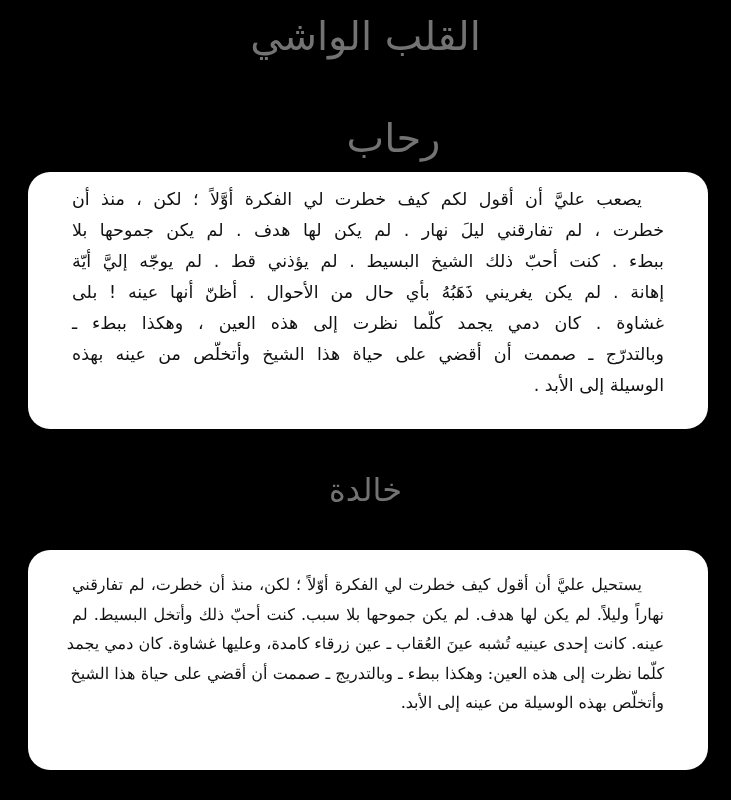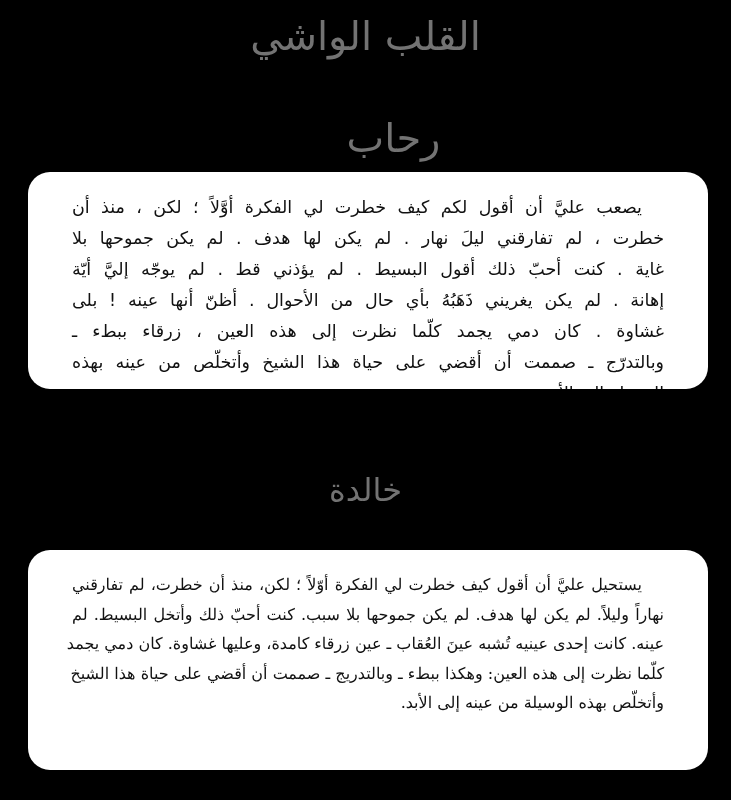"يصعب عليَّ أن أقول لكم" #box1 { height: 217px -> 257px; padding: 20px 44px 0 44px -> 12px 44px 0 44px }
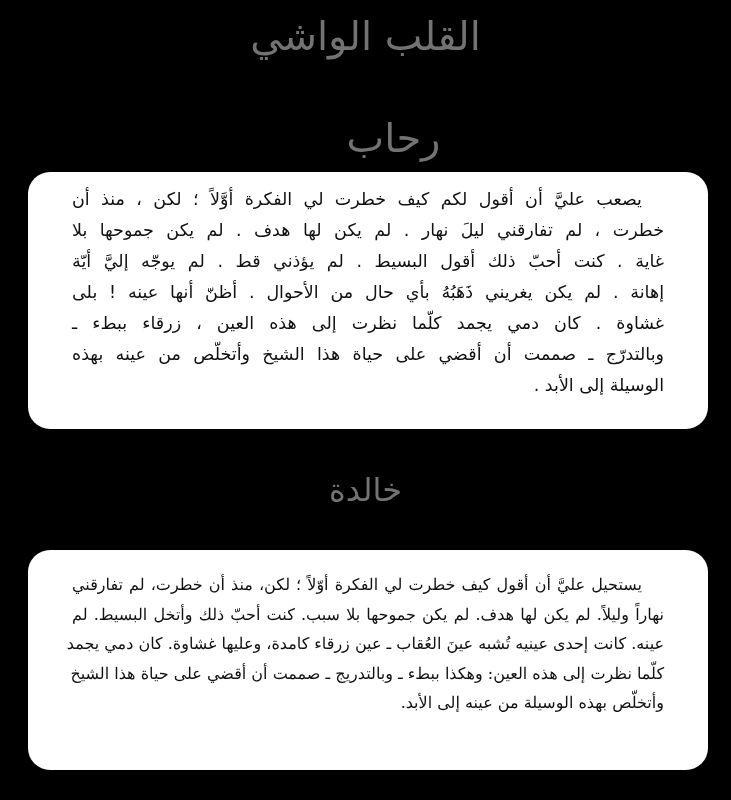"غاية . كنت أحبّ ذلك" span.line { text: غاية . كنت أحبّ ذلك أقول -> ببطء . كنت أحبّ ذلك الشيخ }
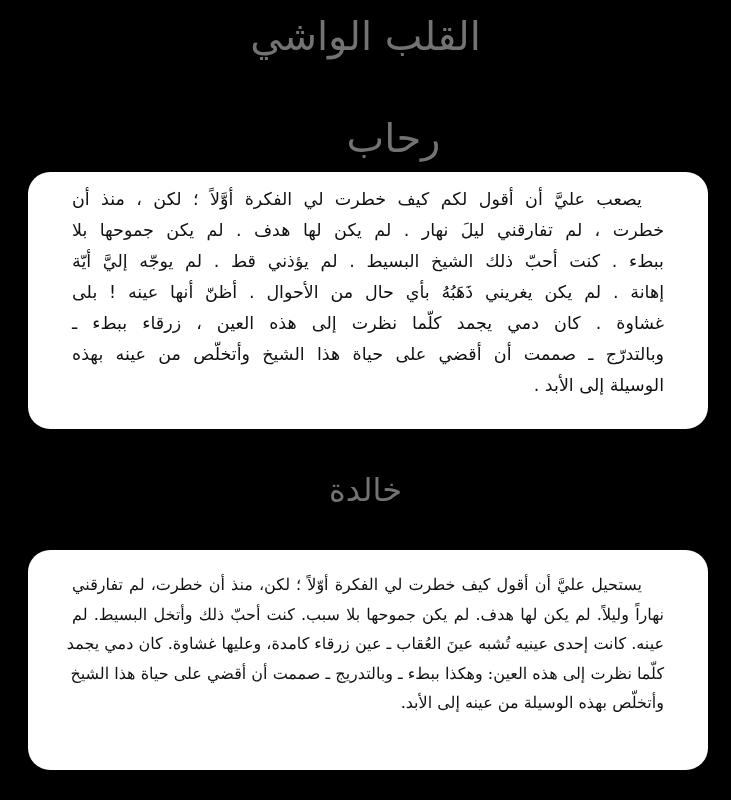"غشاوة . كان دمي يجمد" span.line { text: زرقاء -> وهكذا }
